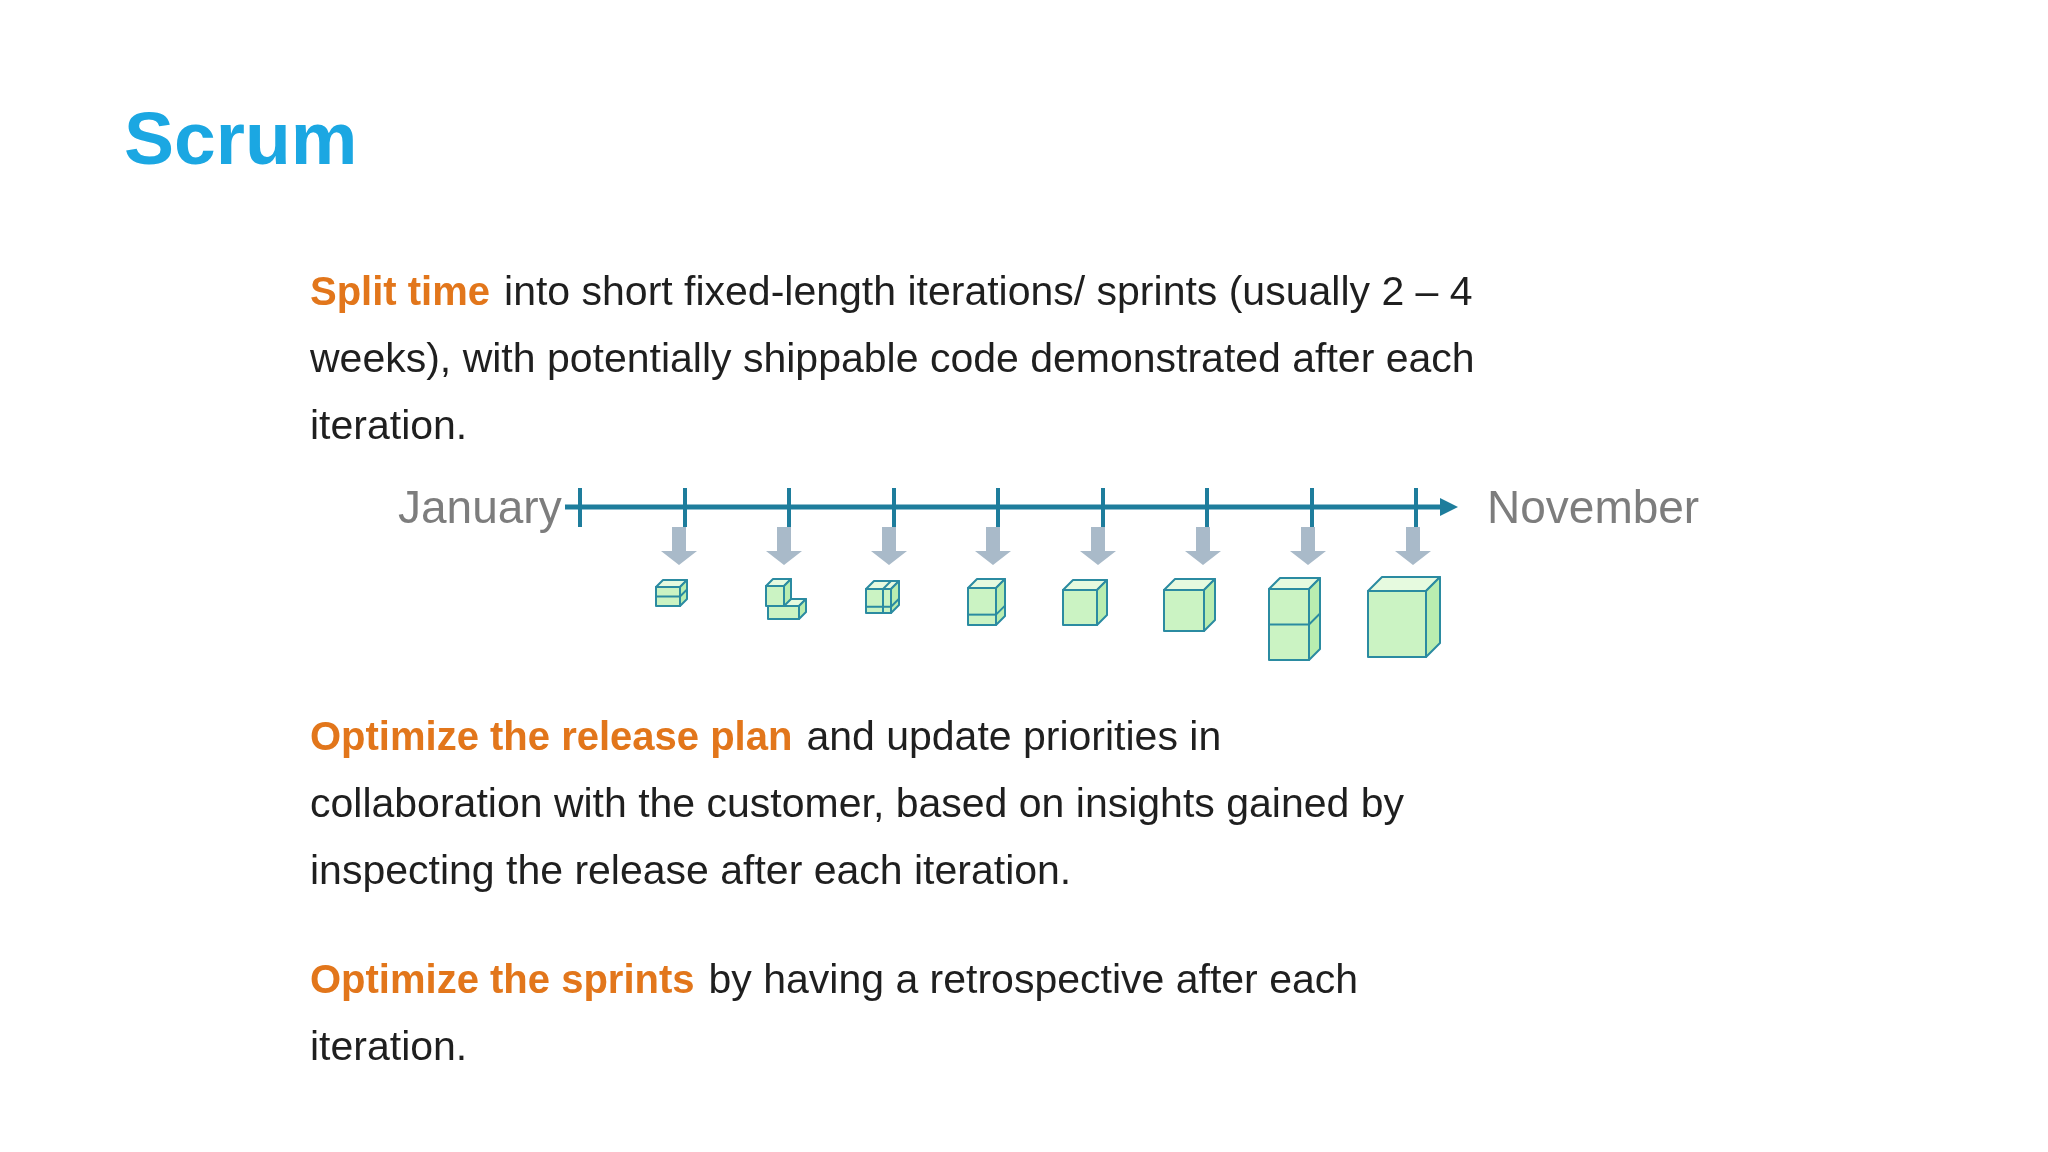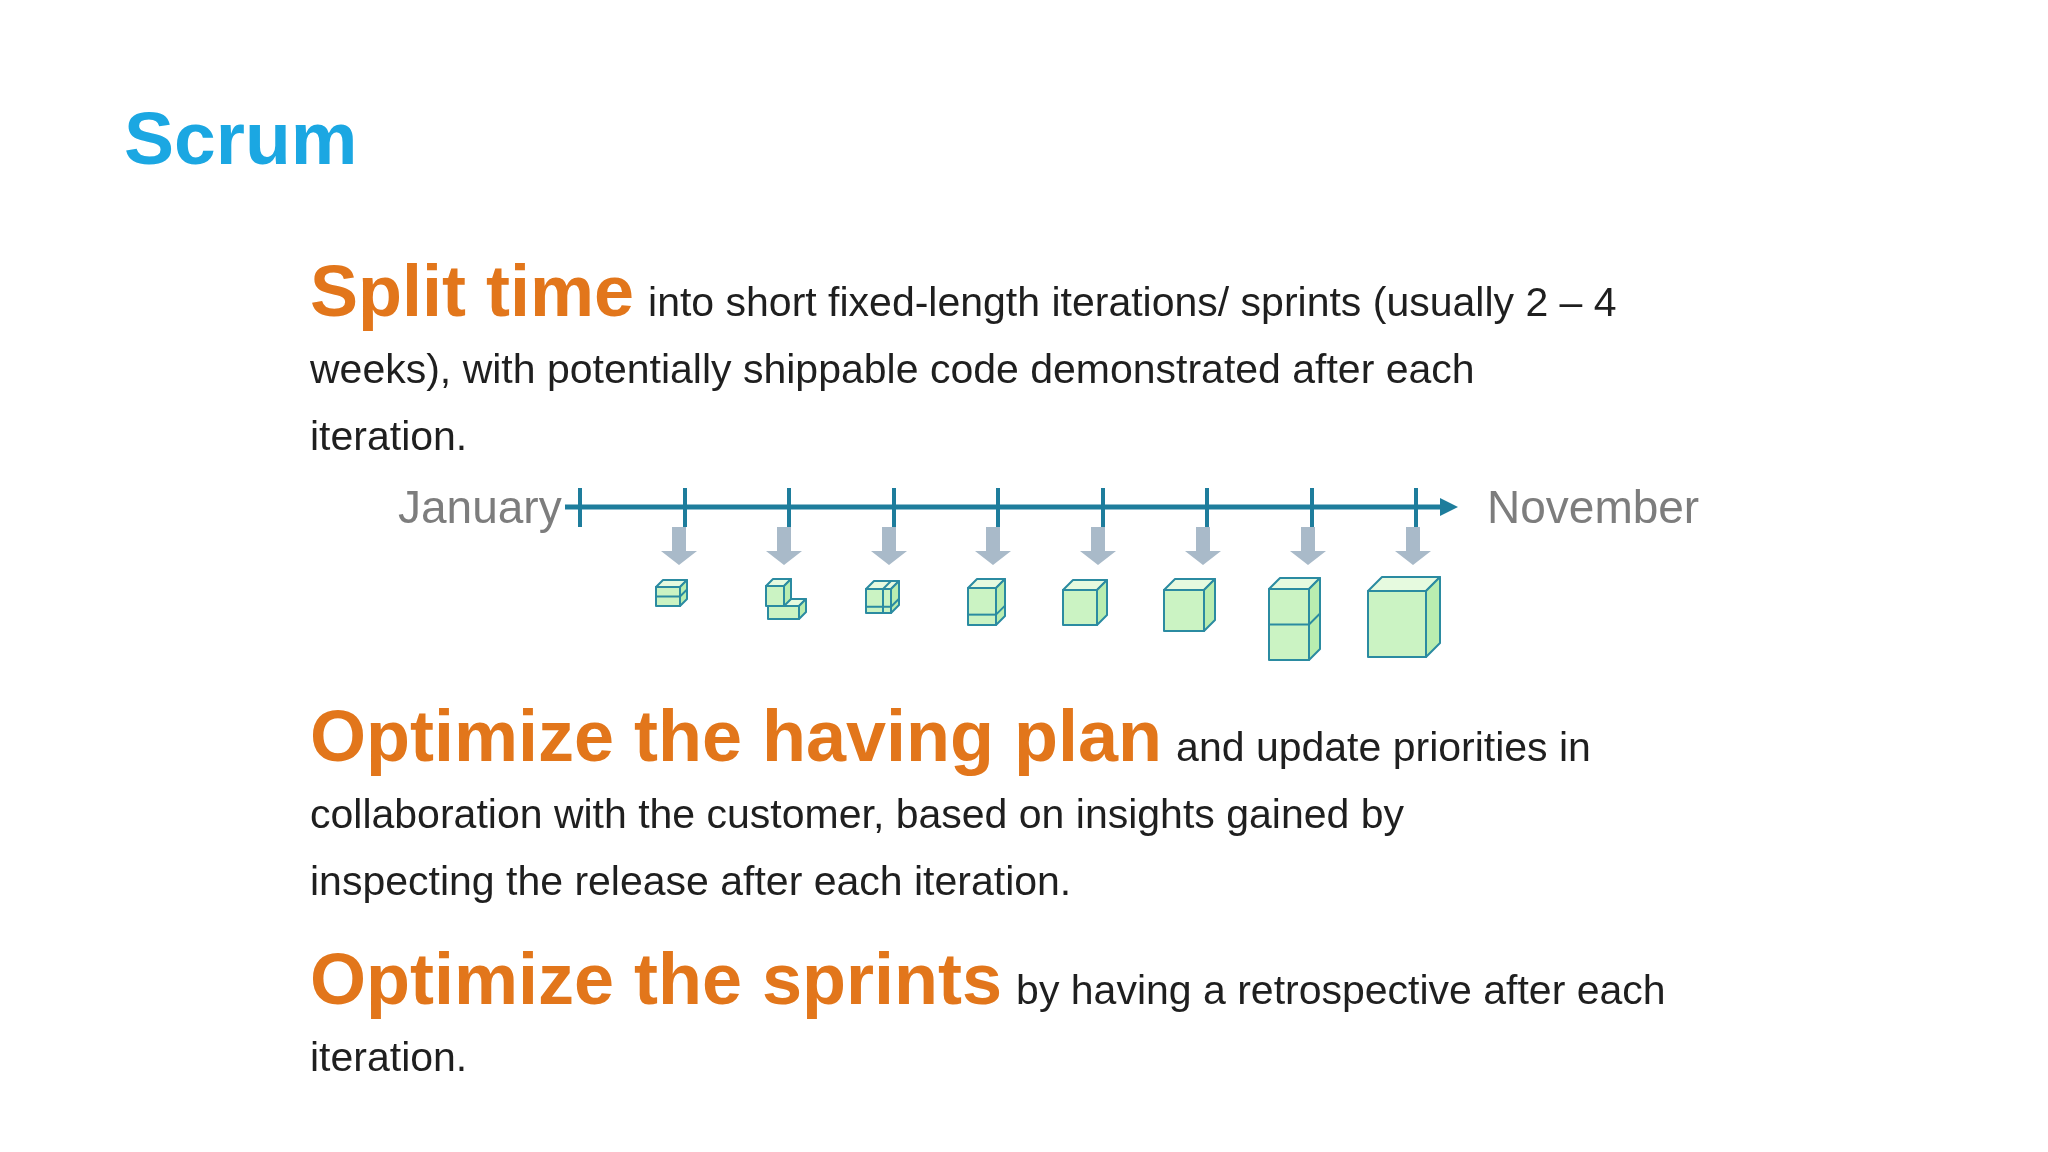"Split time" .para .lead { font-size: 72px -> 40px }
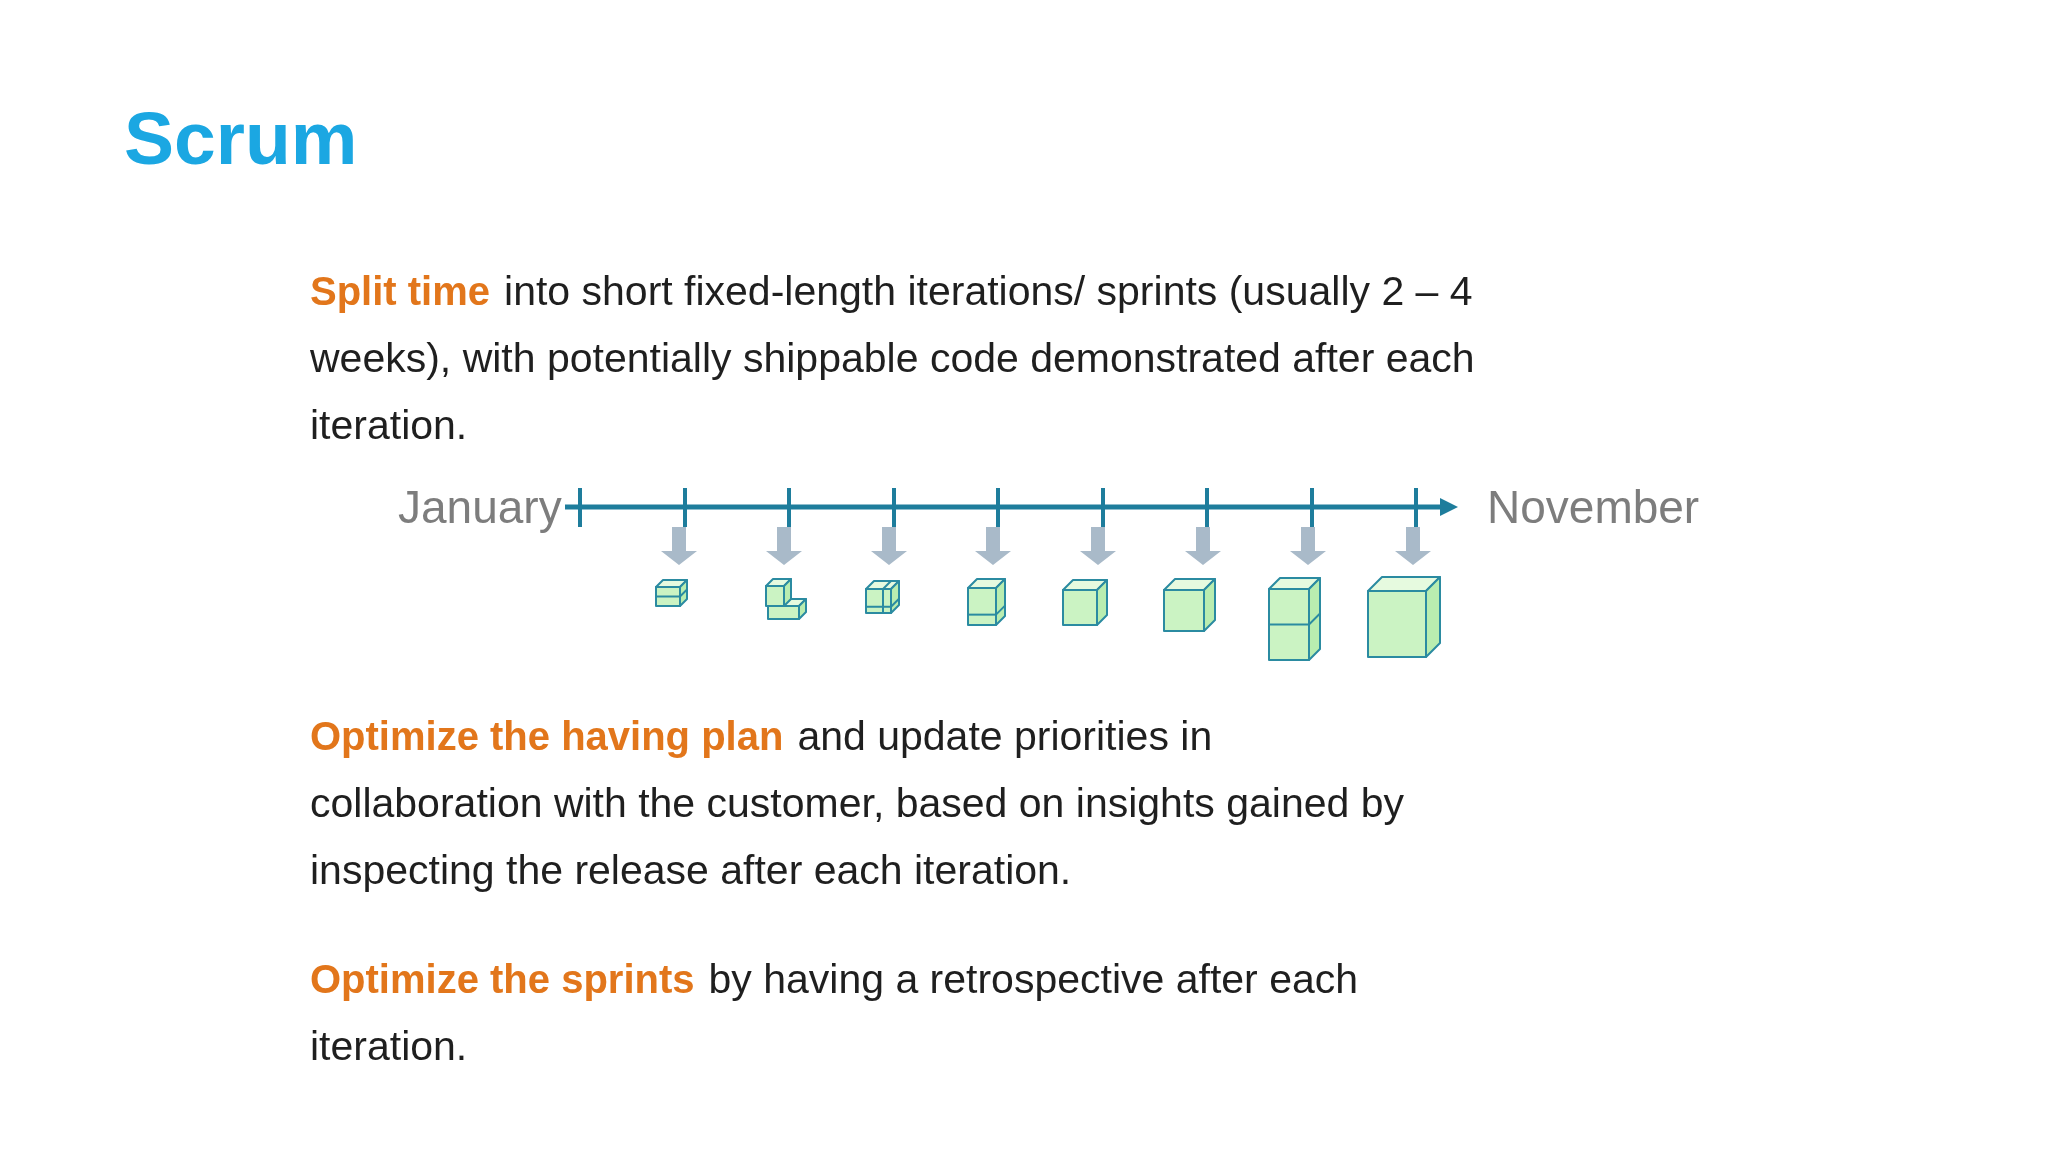"Optimize the having plan" span.lead { text: having -> release }
